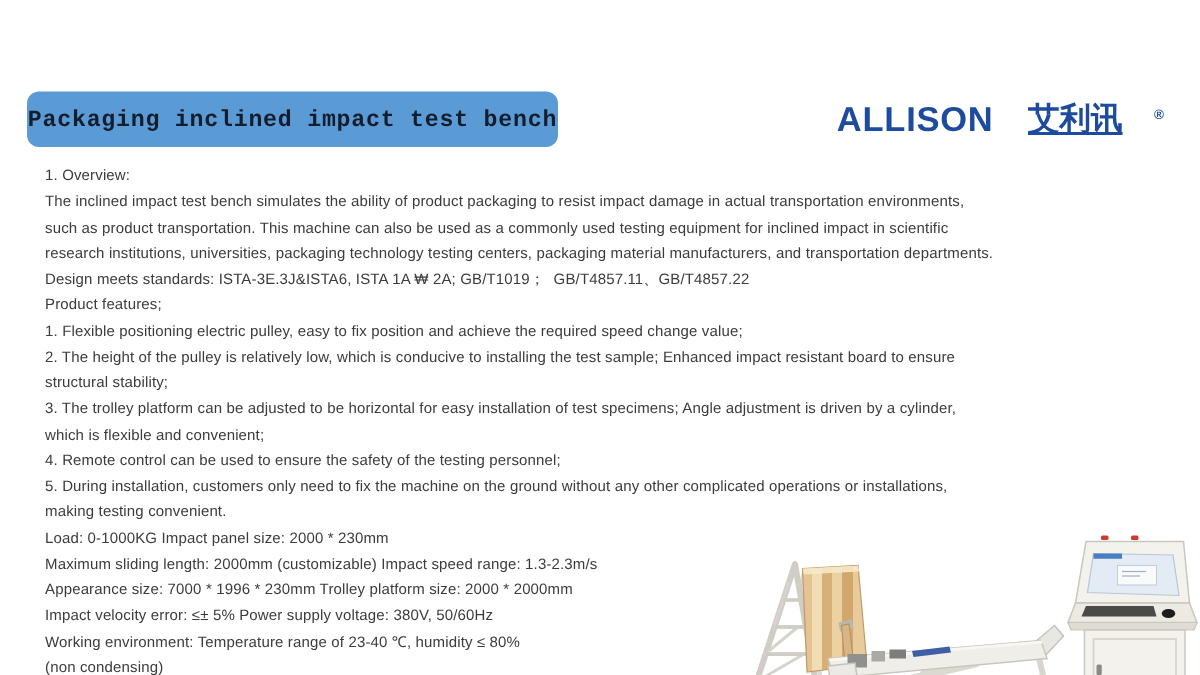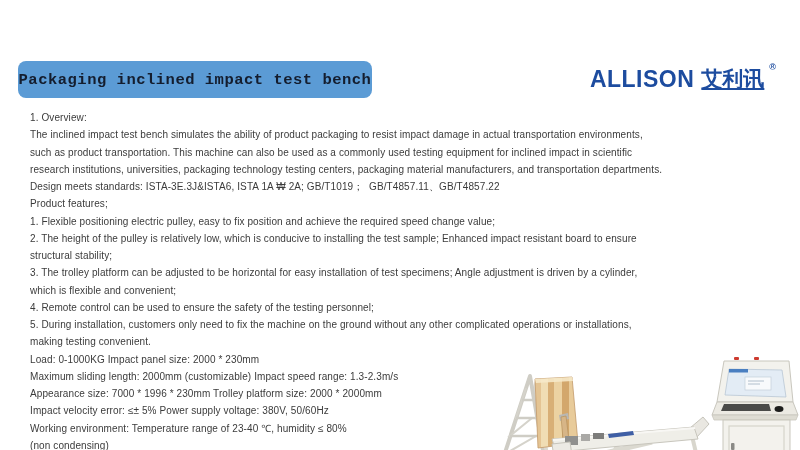"ALLISON" .logo { align-items: center -> flex-end; gap: 7px -> 23px }
